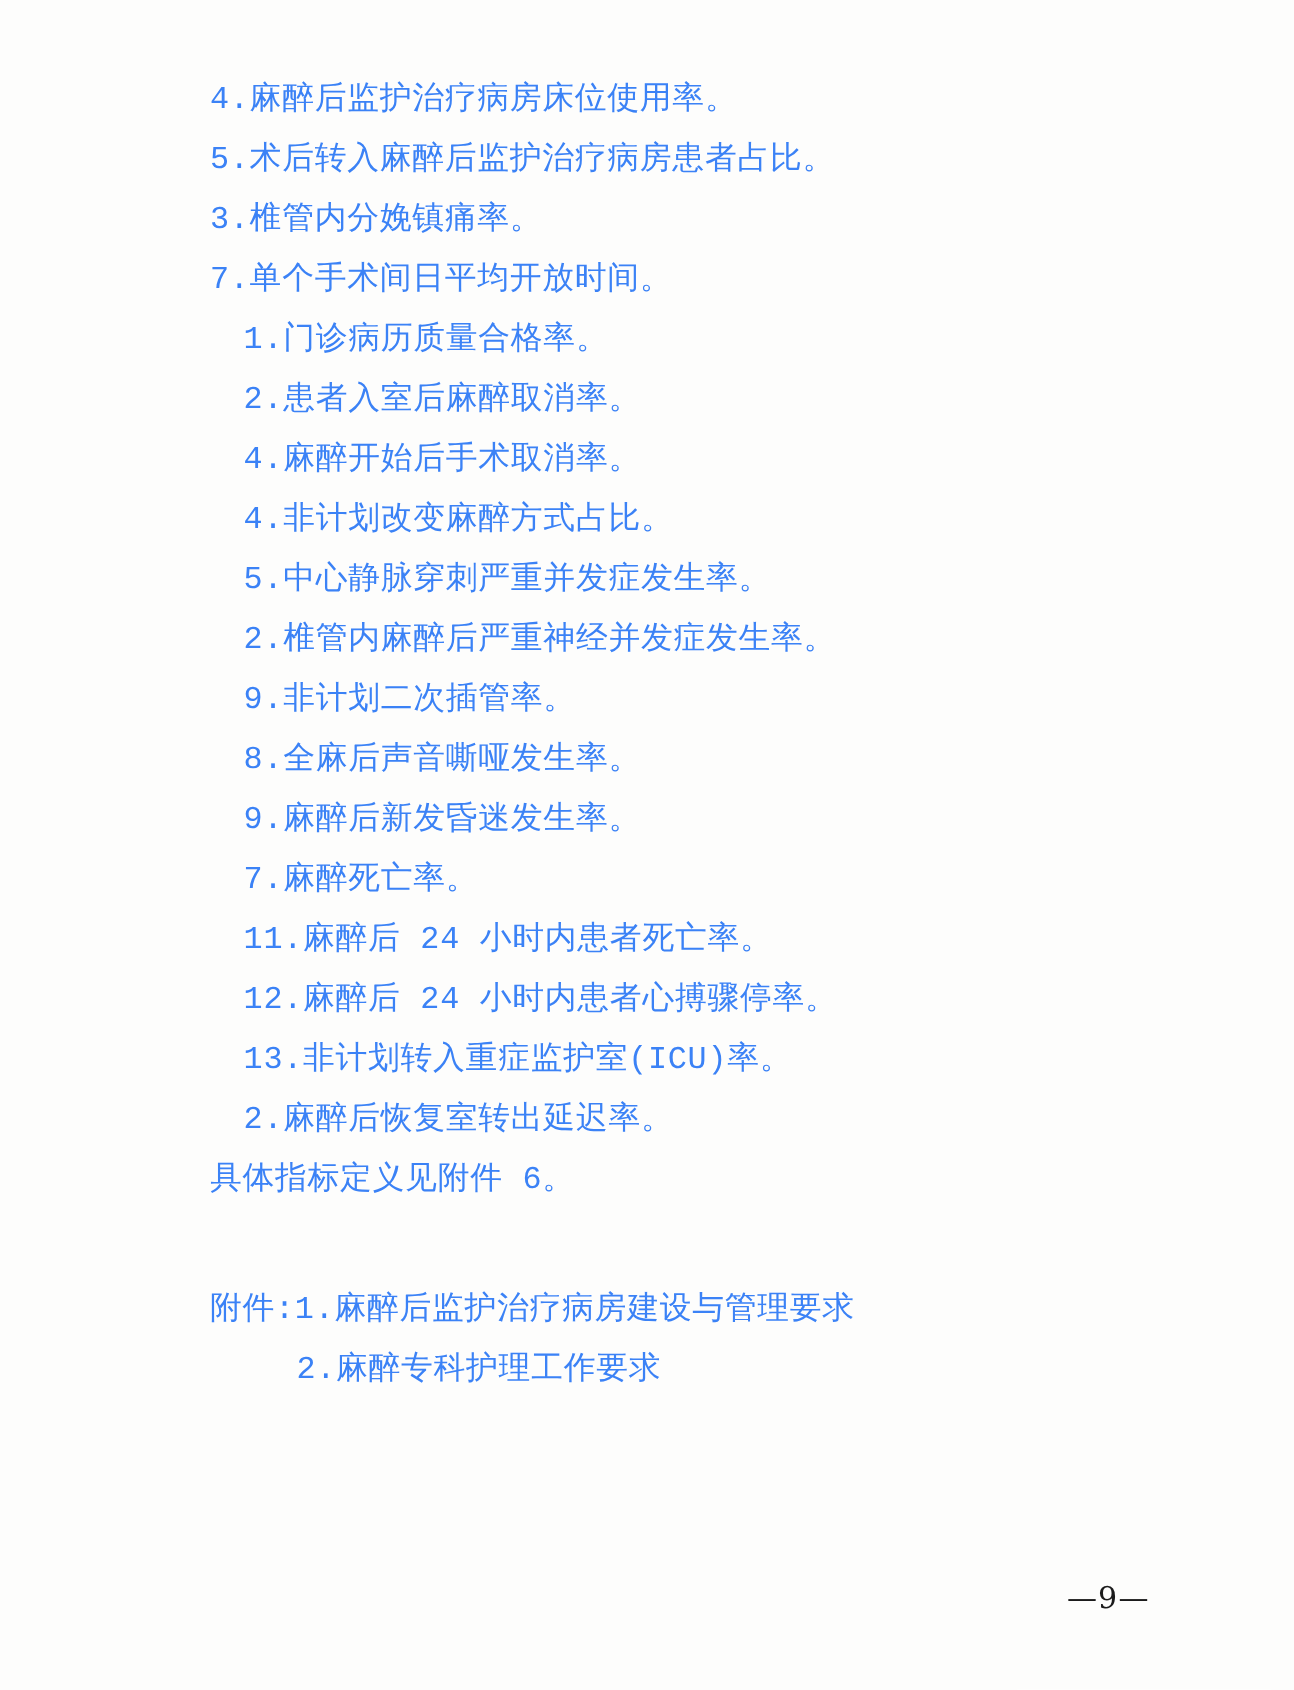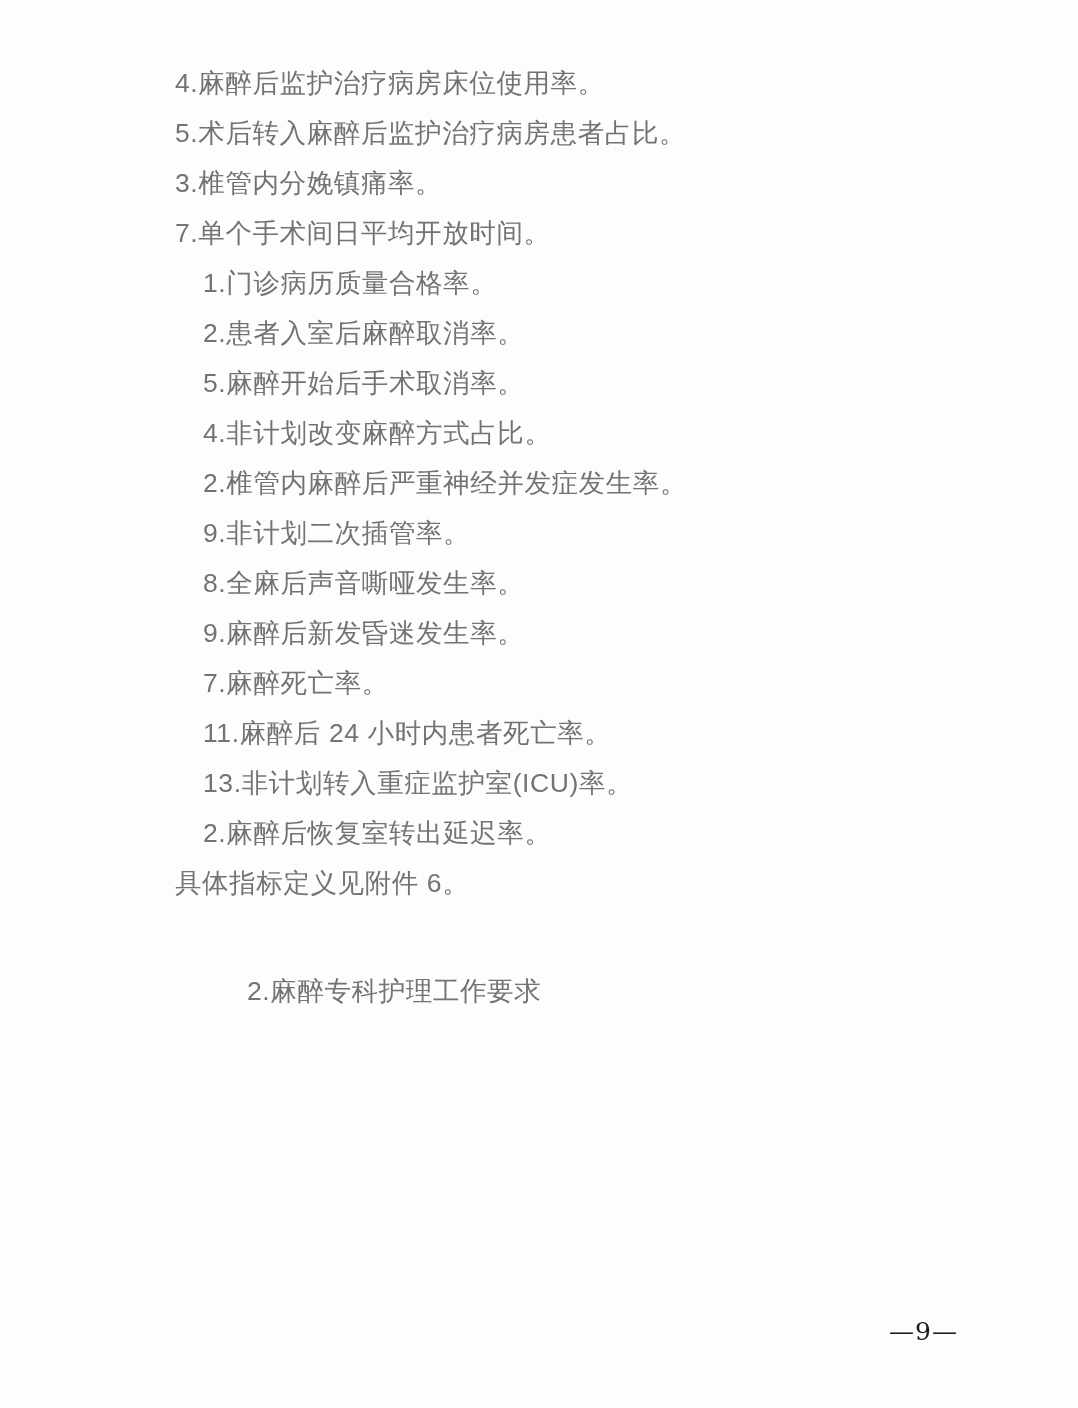"4.麻醉后监护治疗病房床位使用率。" .line { color: #737373 -> #3b82f6; font-family: Liberation Sans, sans-serif -> Liberation Mono, monospace }
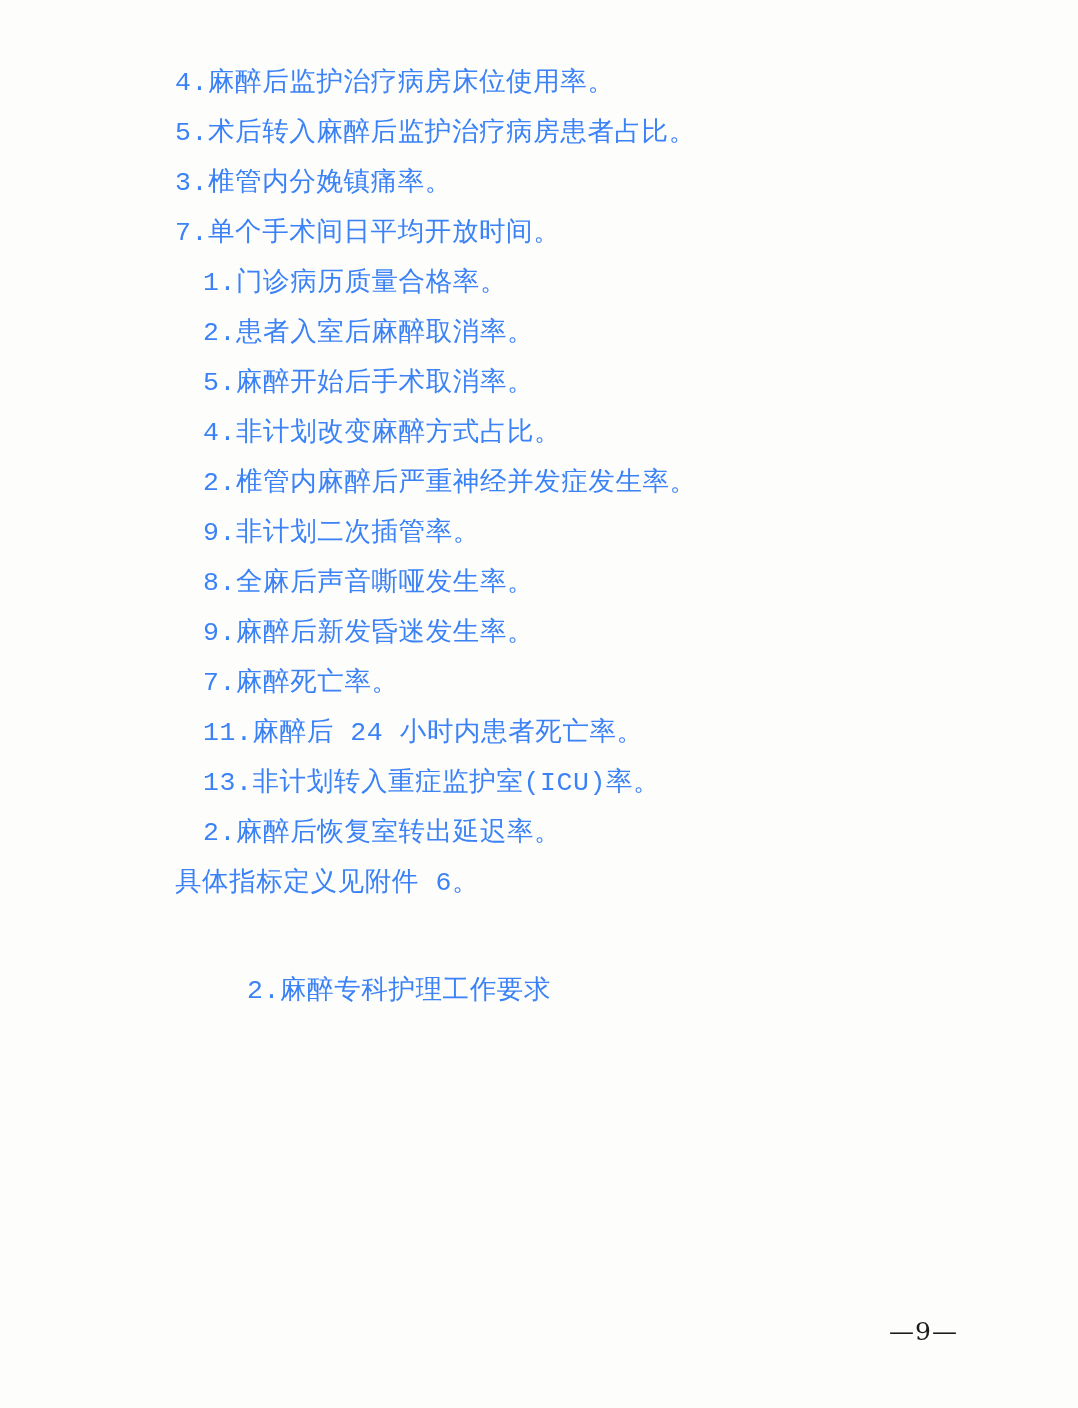"5.麻醉开始后手术取消率。" div.line { text: 5 -> 4 }
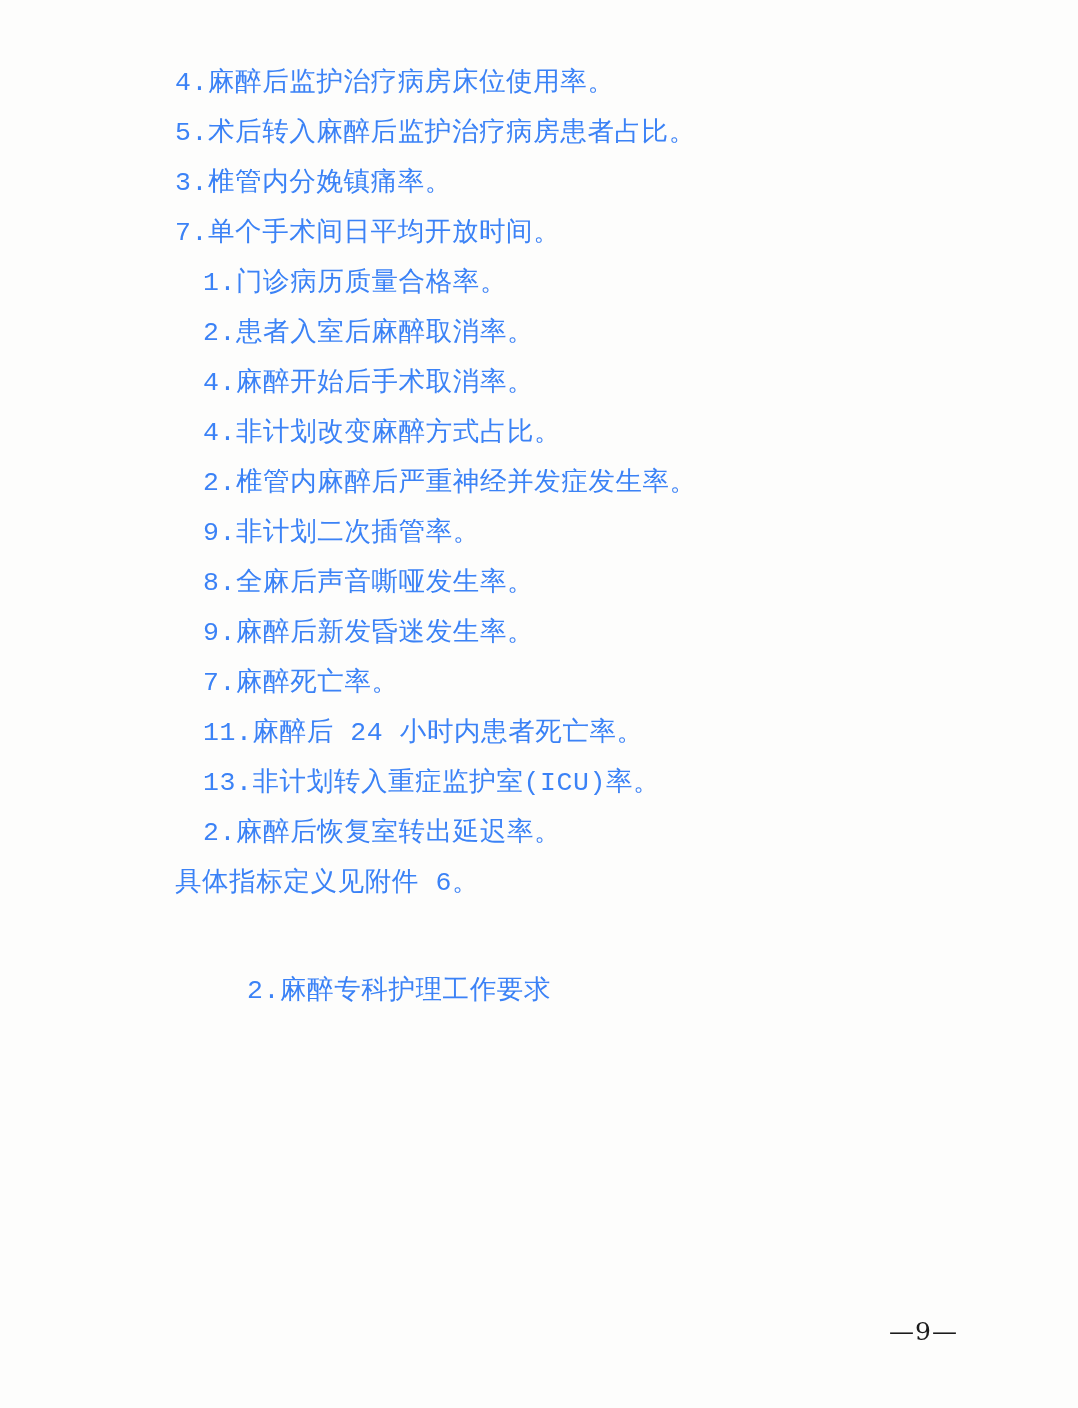"5.中心静脉穿刺严重并发症发生率。" div.line { html: none -> <div>5.中心静脉穿刺严重并发症发生率。</div> }
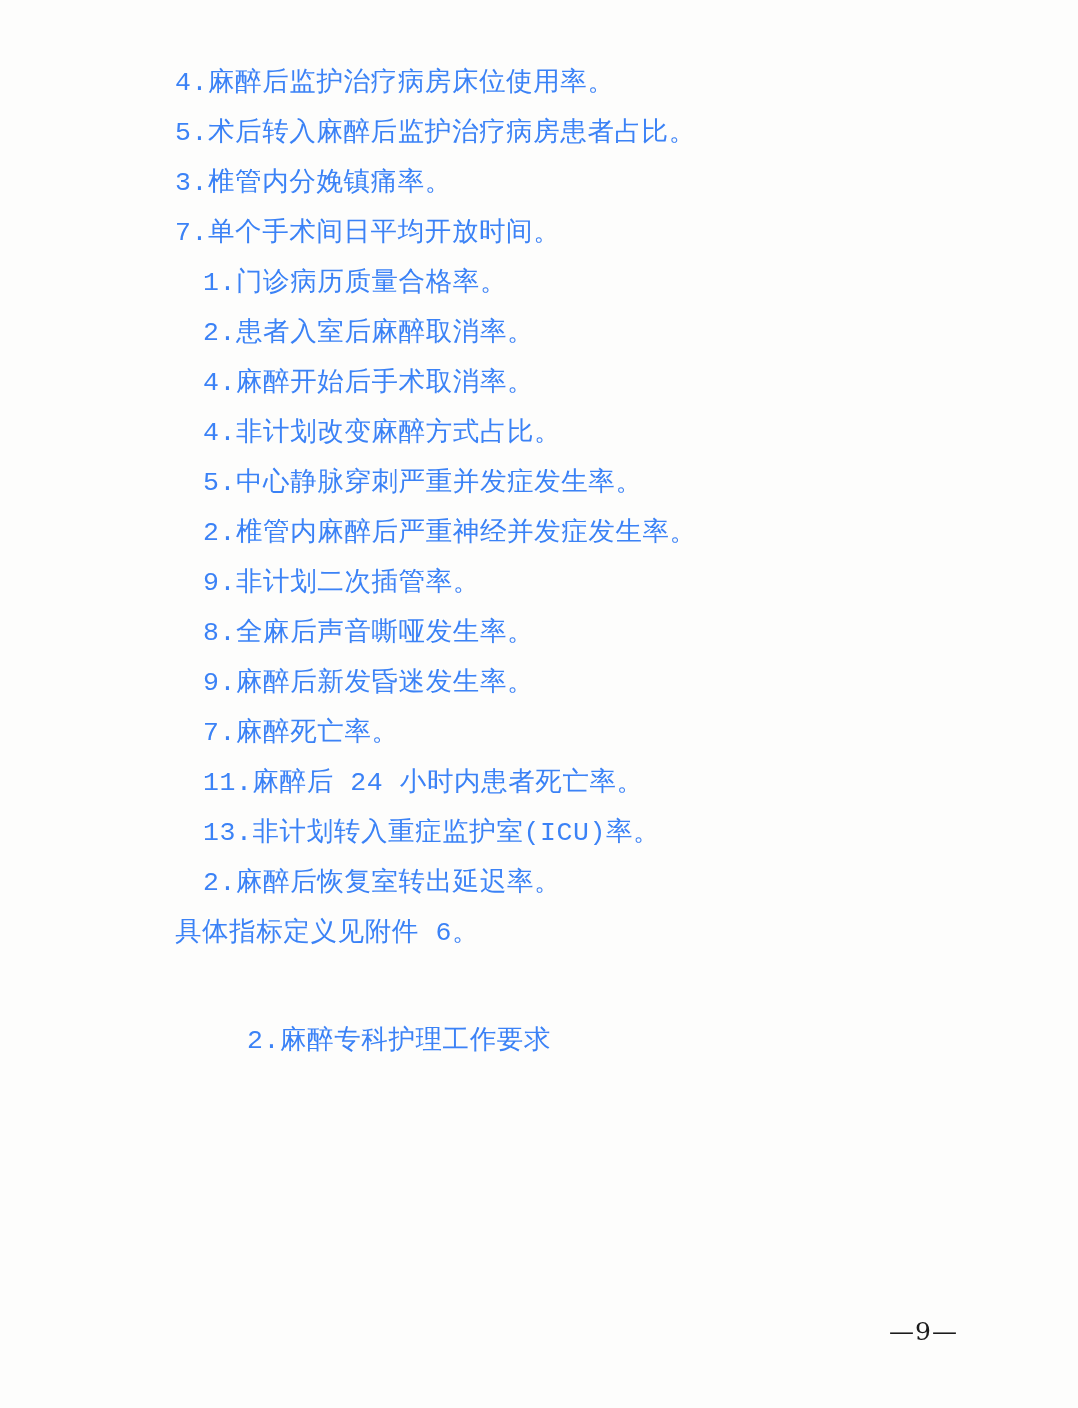"12.麻醉后 24 小时内患者心搏骤停率。" div.line { html: none -> <div>12.麻醉后 24 小时内患者心搏骤停率。</div> }
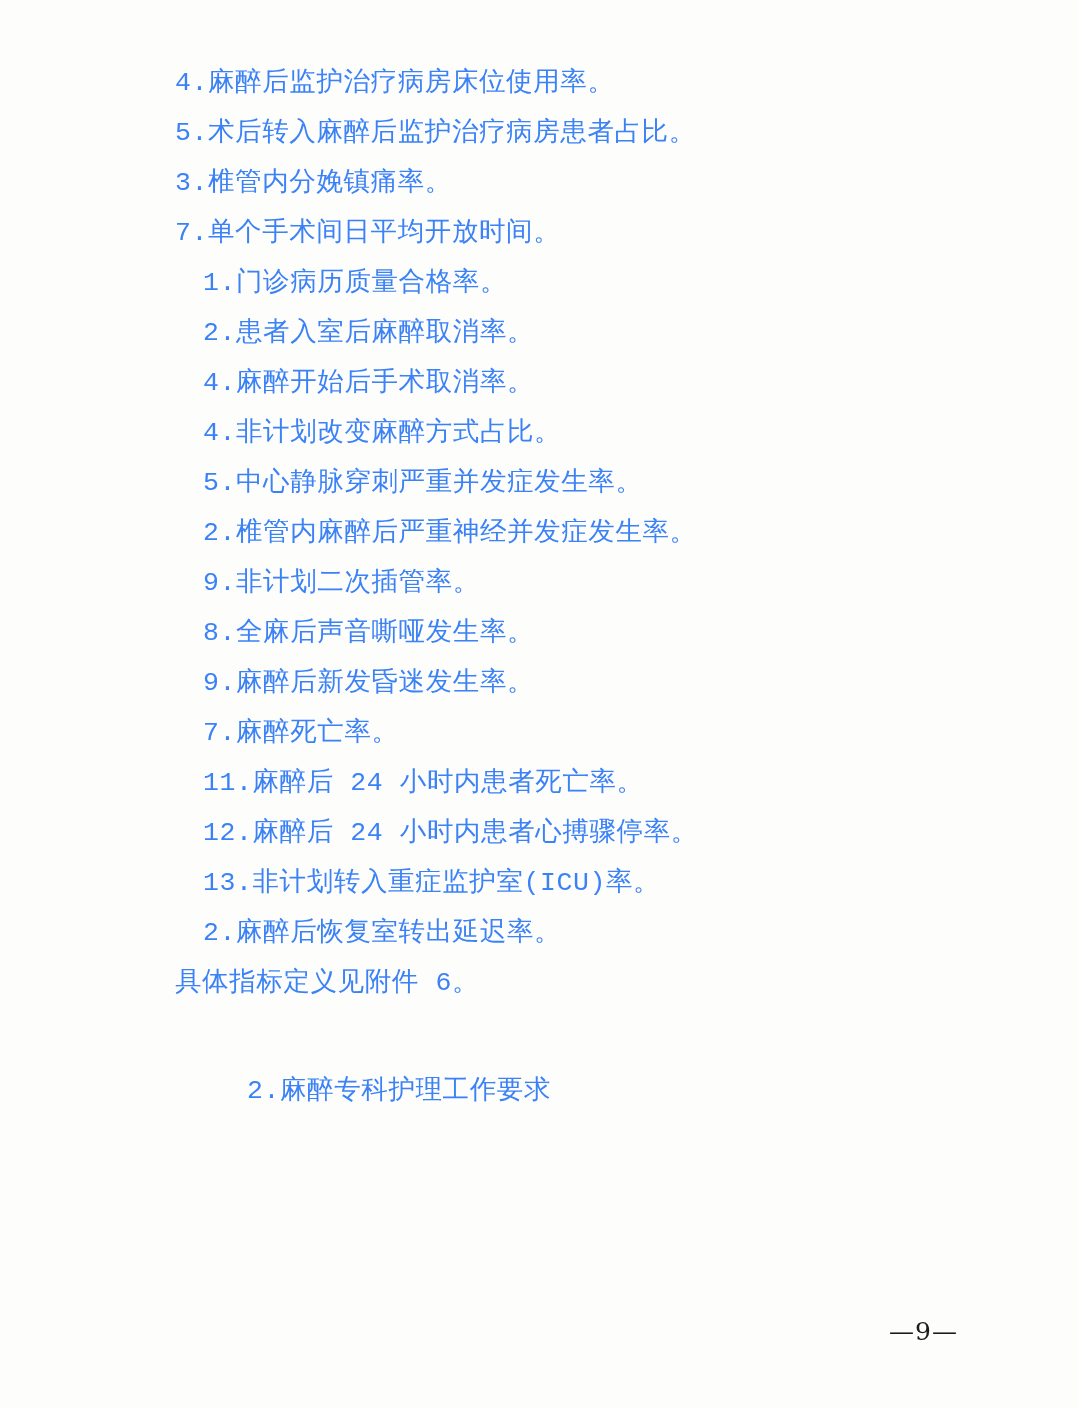"附件:1.麻醉后监护治疗病房建设与管理要求" div.line { html: none -> <div>附件:1.麻醉后监护治疗病房建设与管理要求</div> }
